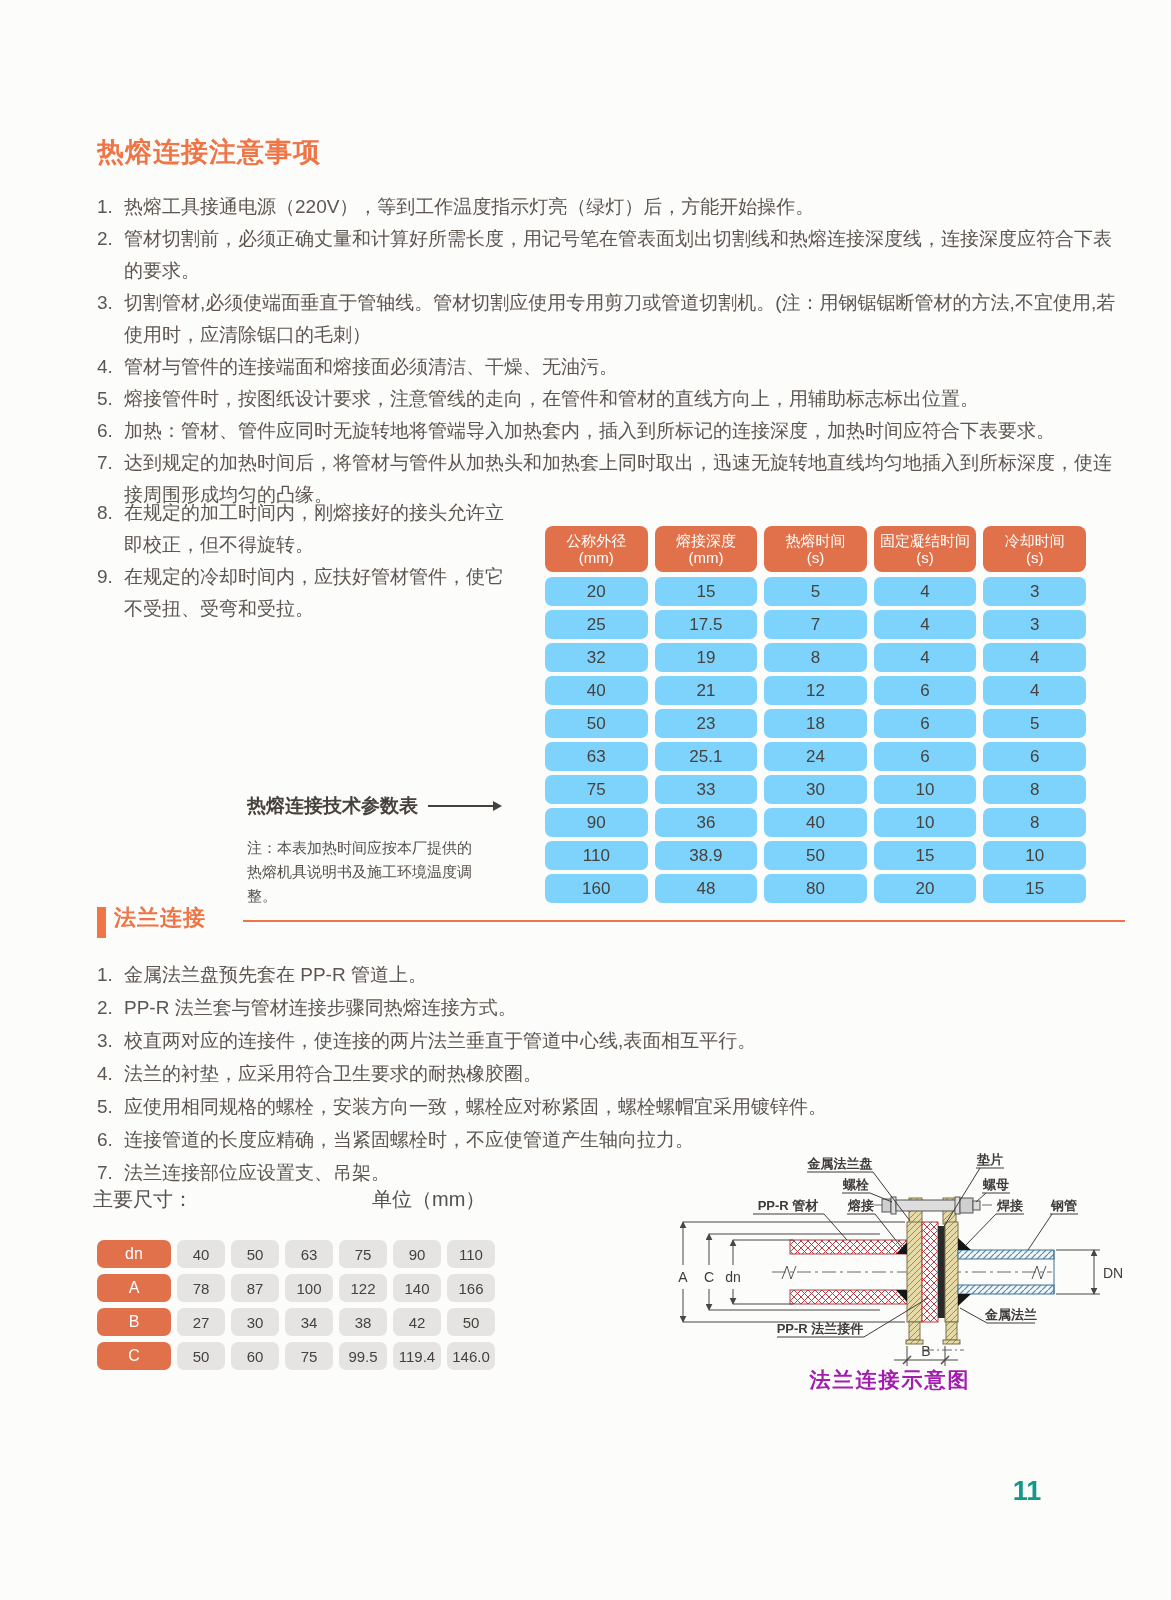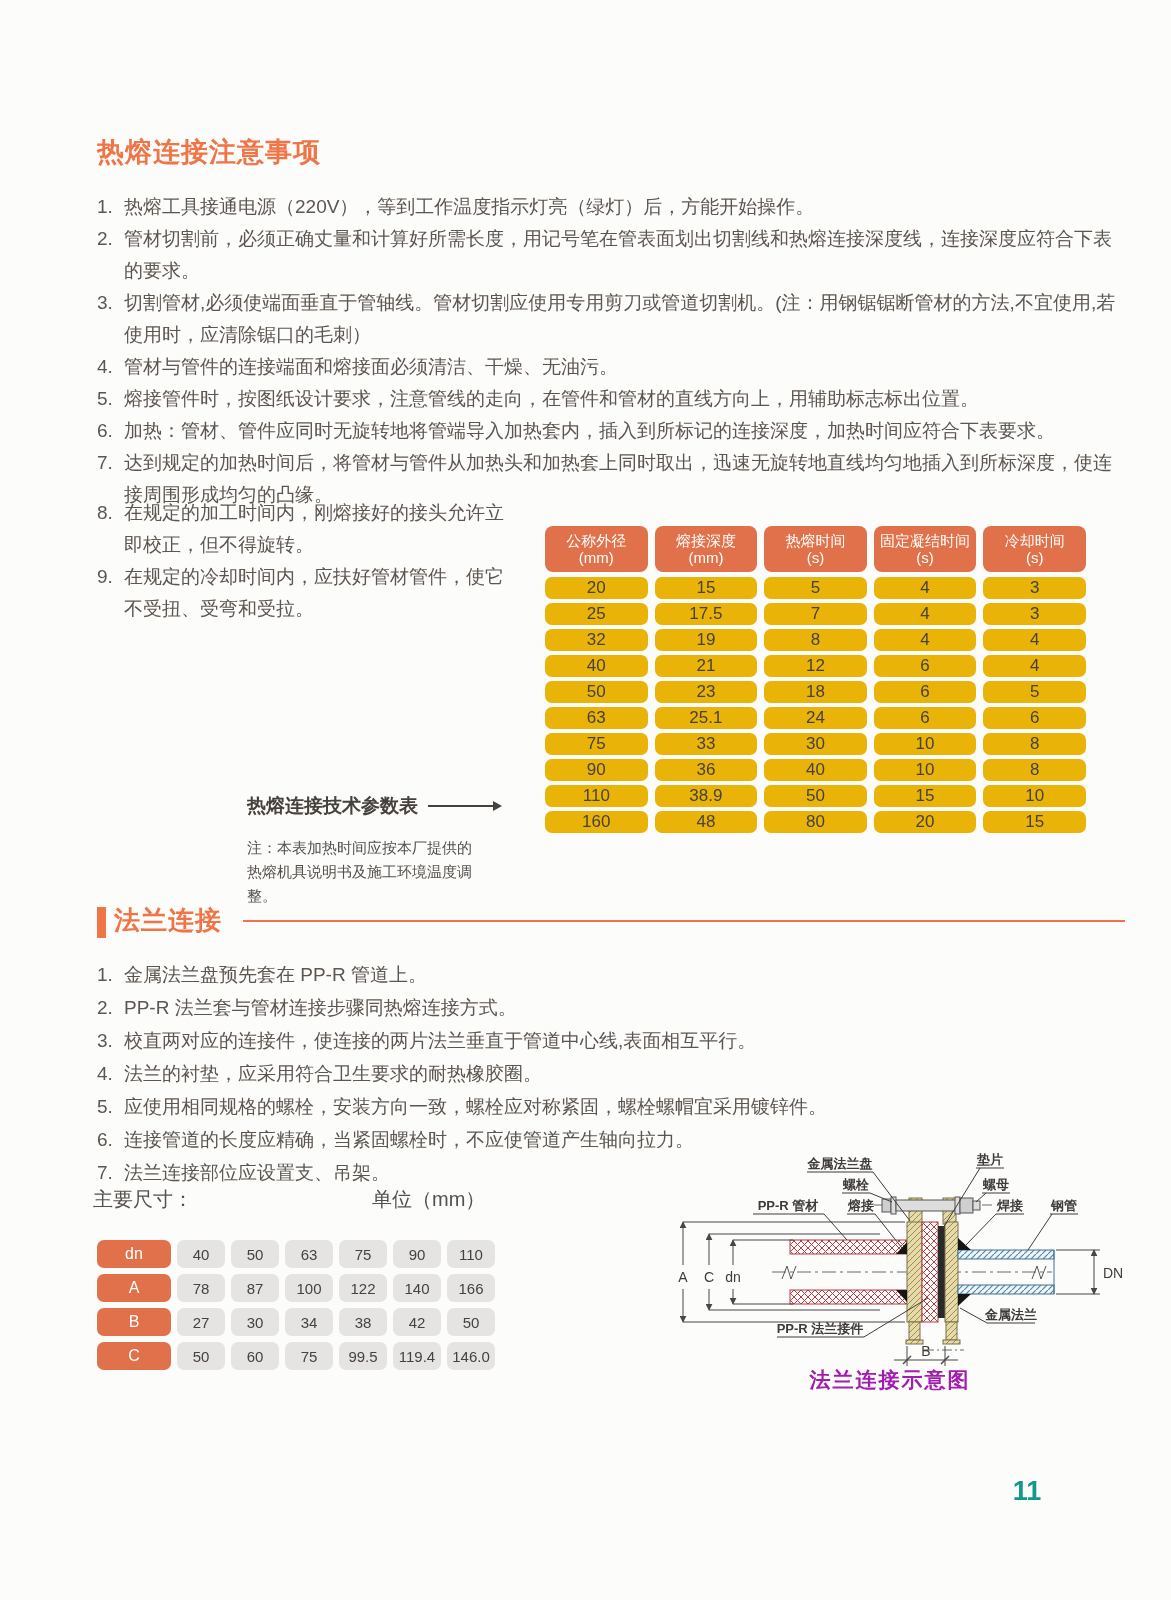"20" .td { background: #eab308 -> #7dd3fc; height: 22px -> 29px }
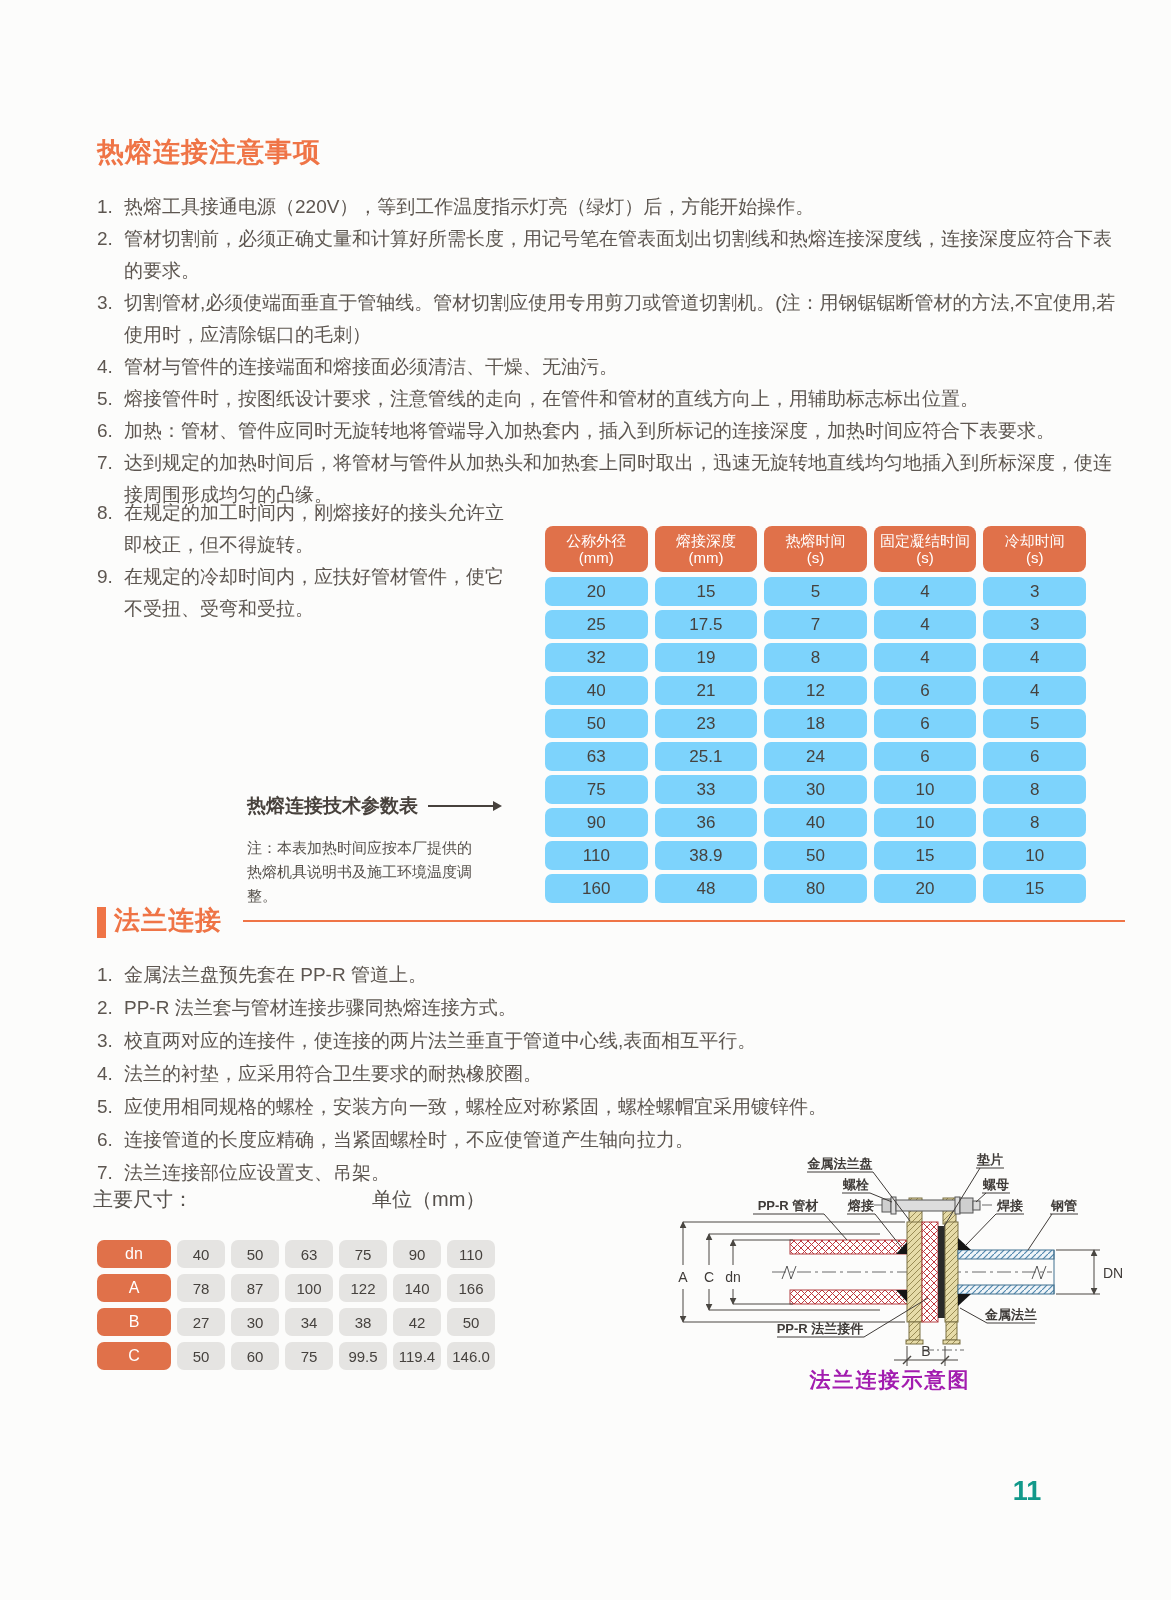"法兰连接" .sec2-title { font-size: 26px -> 22px }
